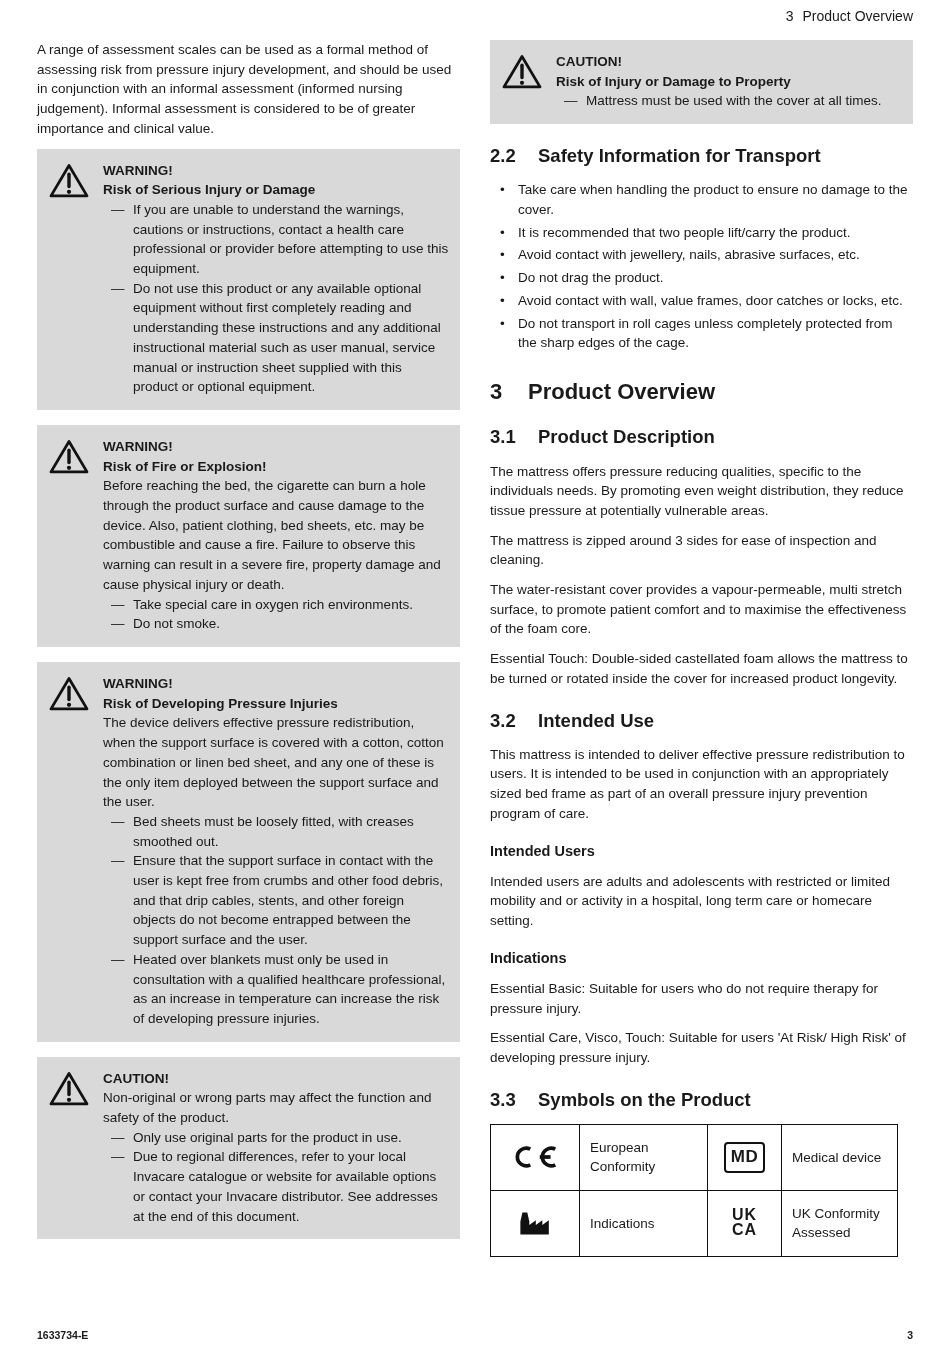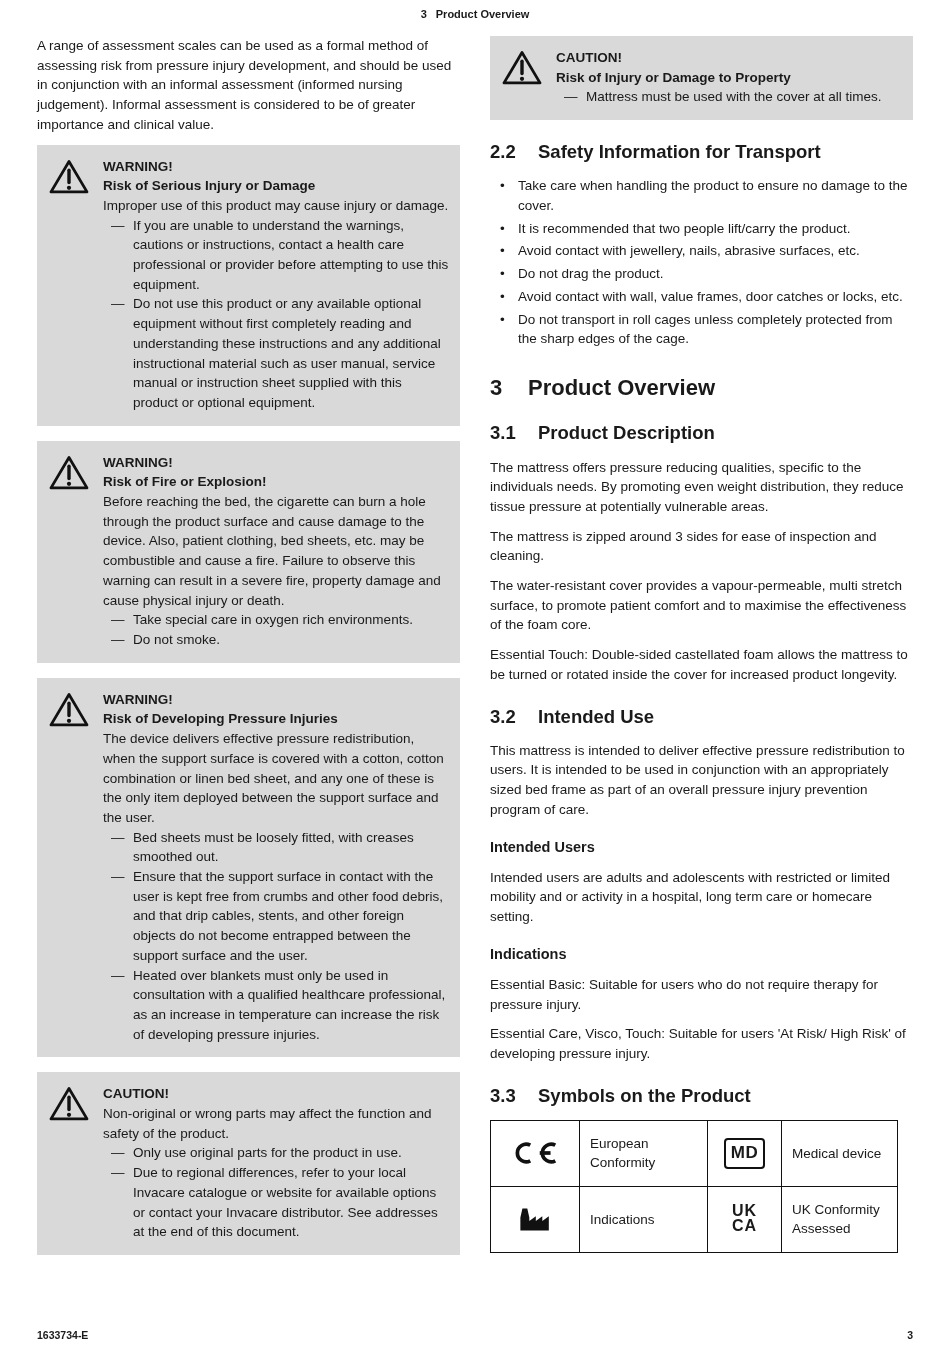"3 Product Overview" .page-header { font-size: 11px -> 14px; font-weight: bold -> normal; text-align: center -> right }
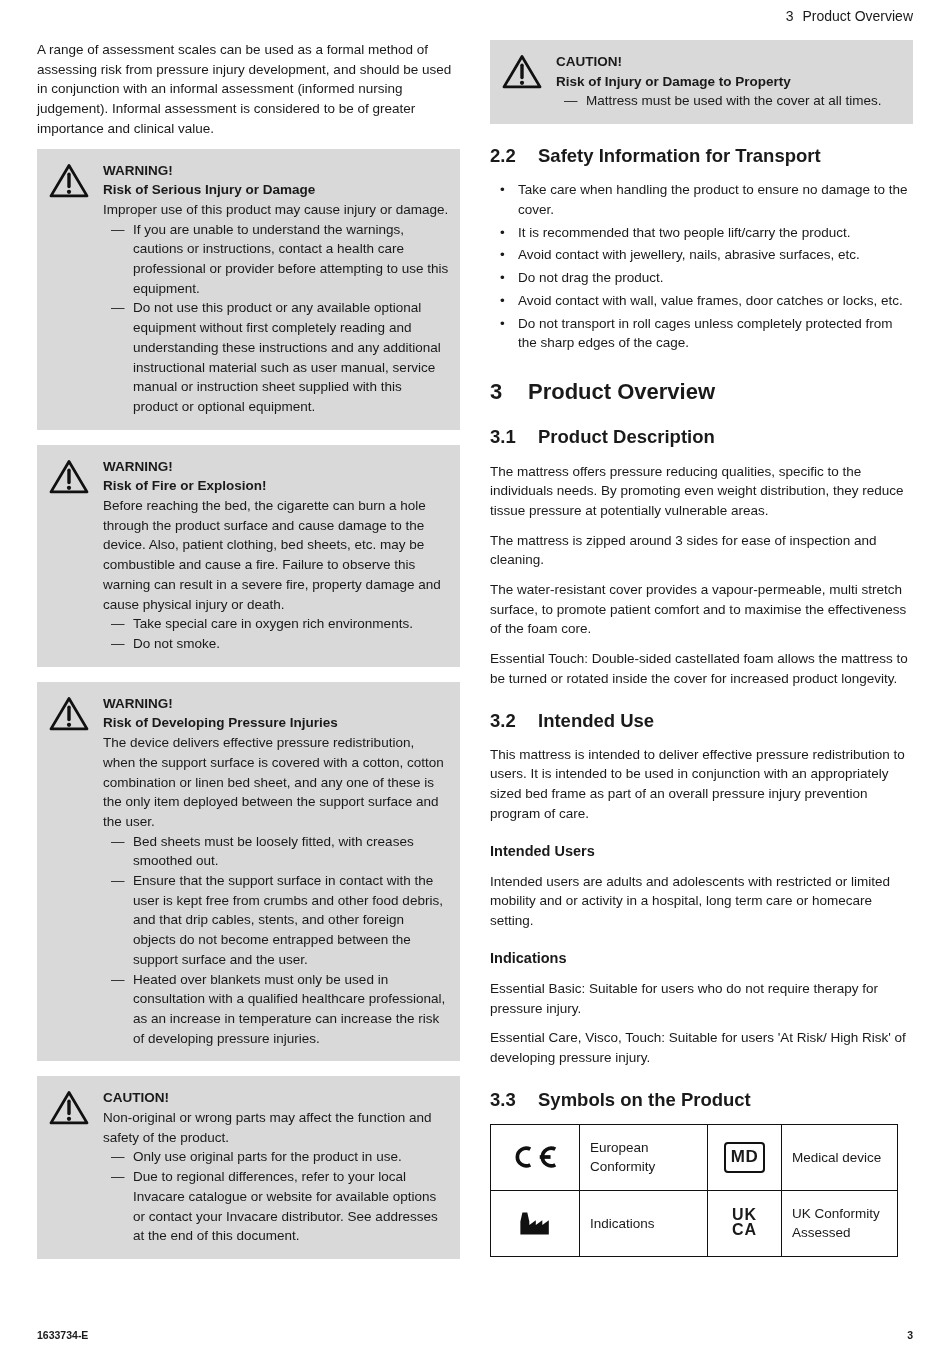"Improper use of this product" p.alert-body { html: <p>Improper use of this product may cause injury or damage.</p> -> none }
